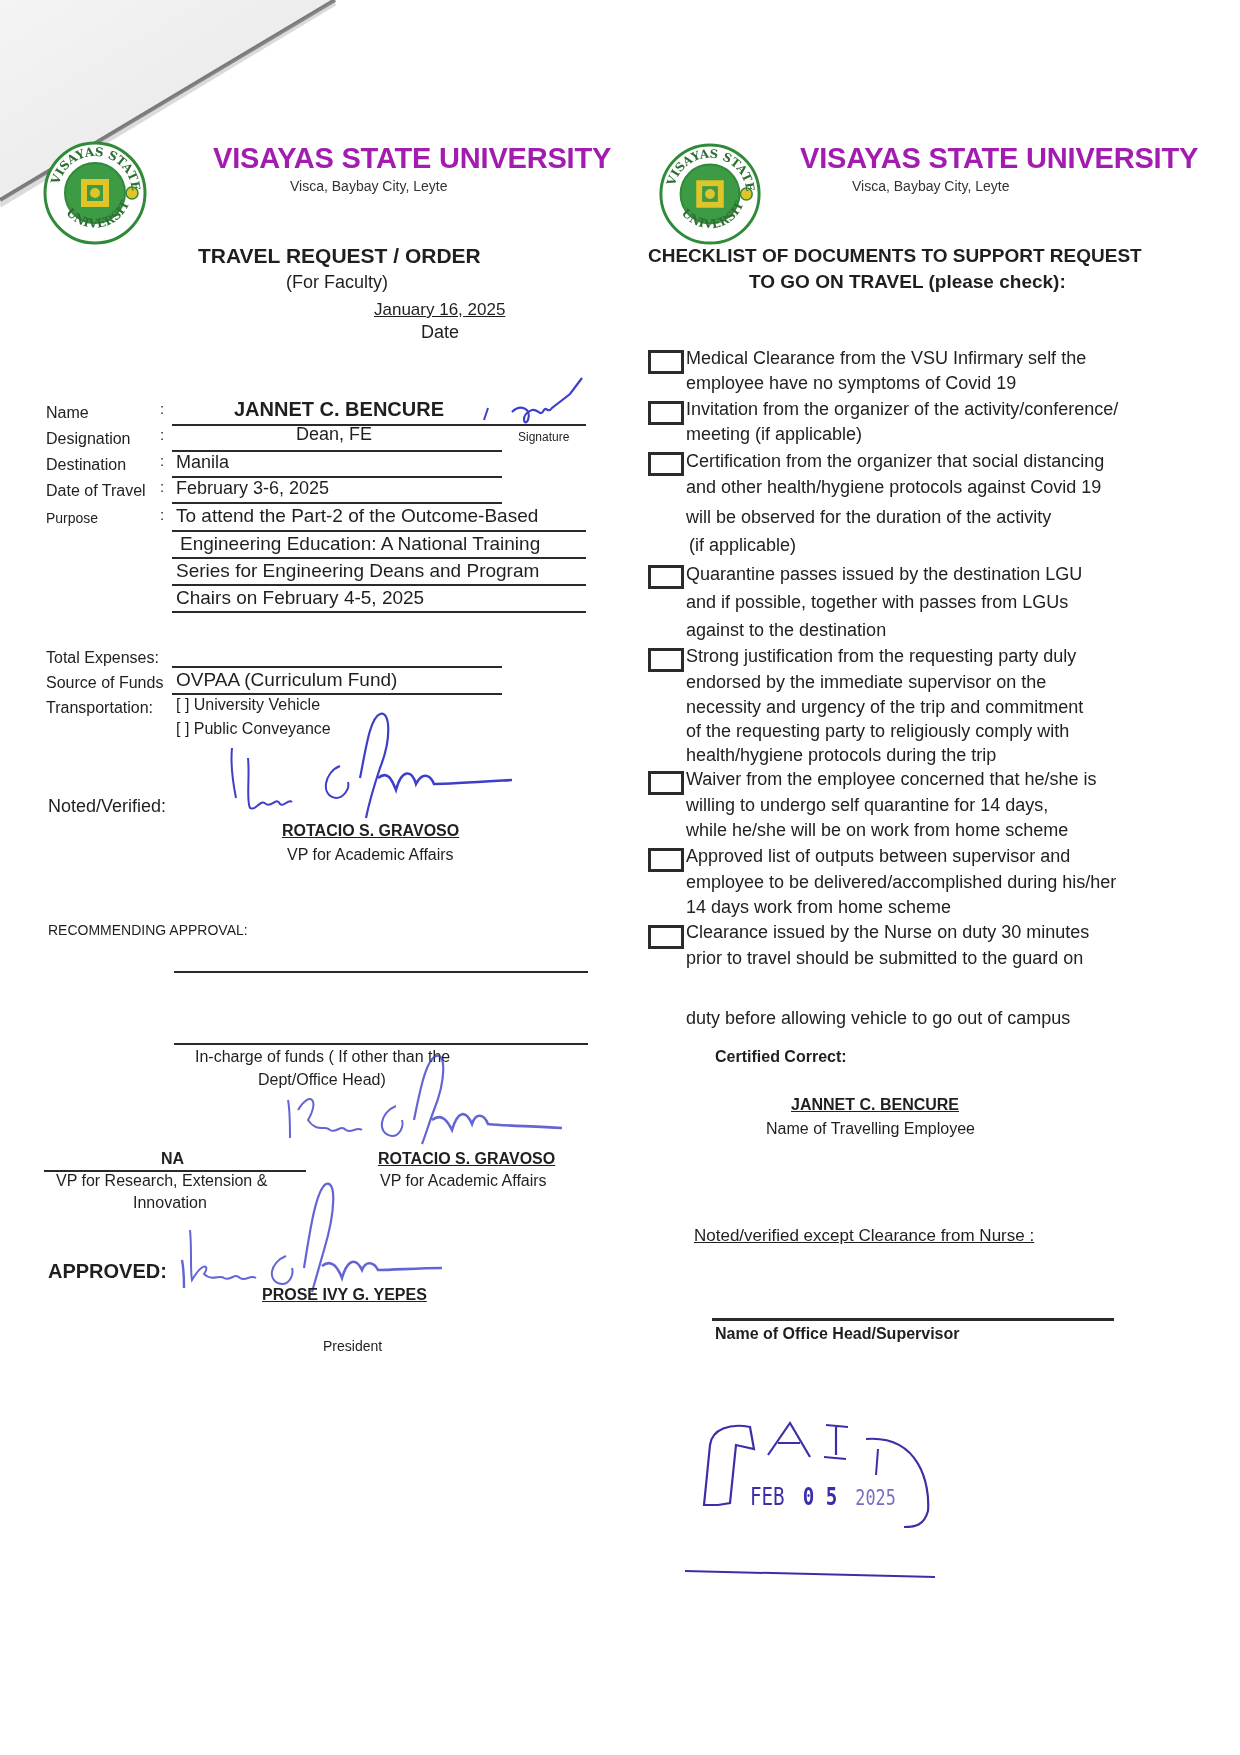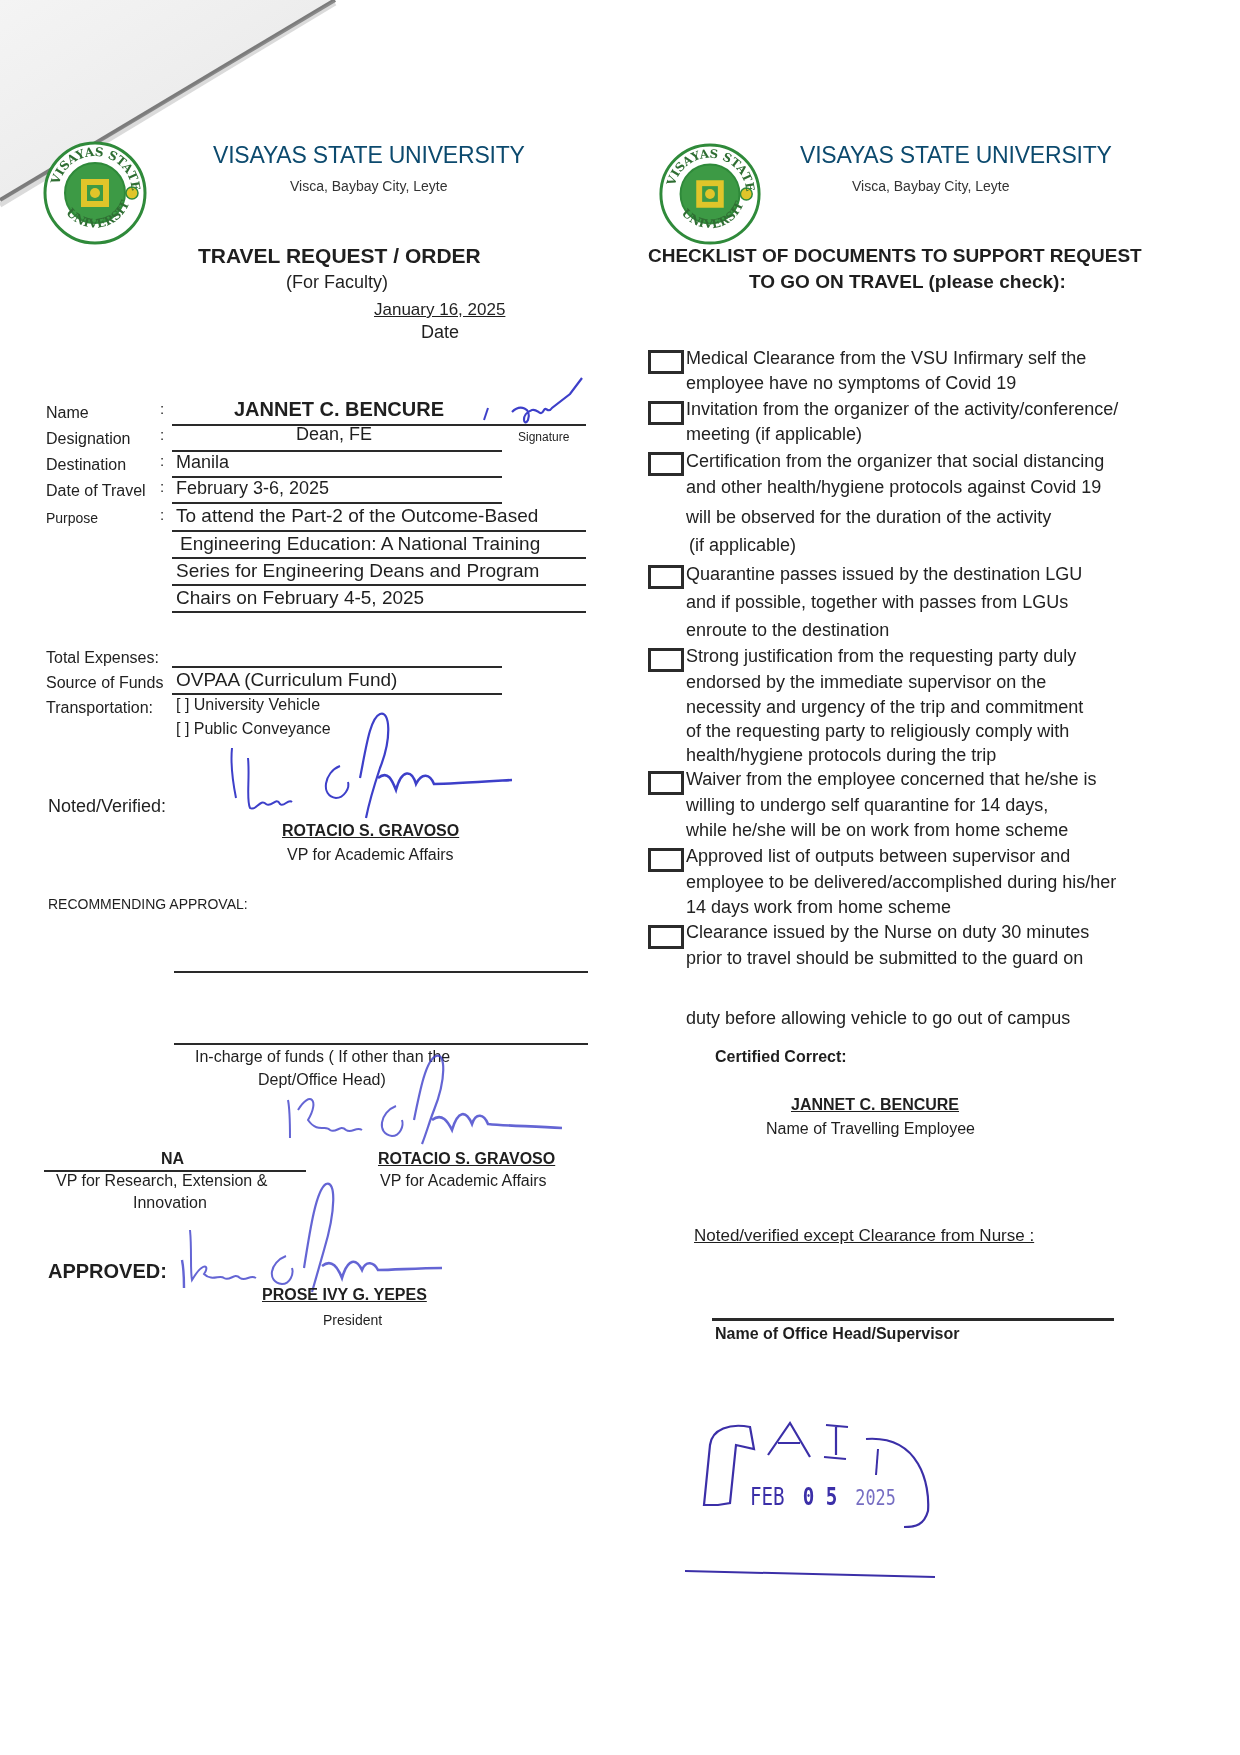"VISAYAS STATE UNIVERSITY" .uni-title { color: #0c4a6e -> #a21caf; font-size: 23px -> 29px; font-weight: normal -> bold }
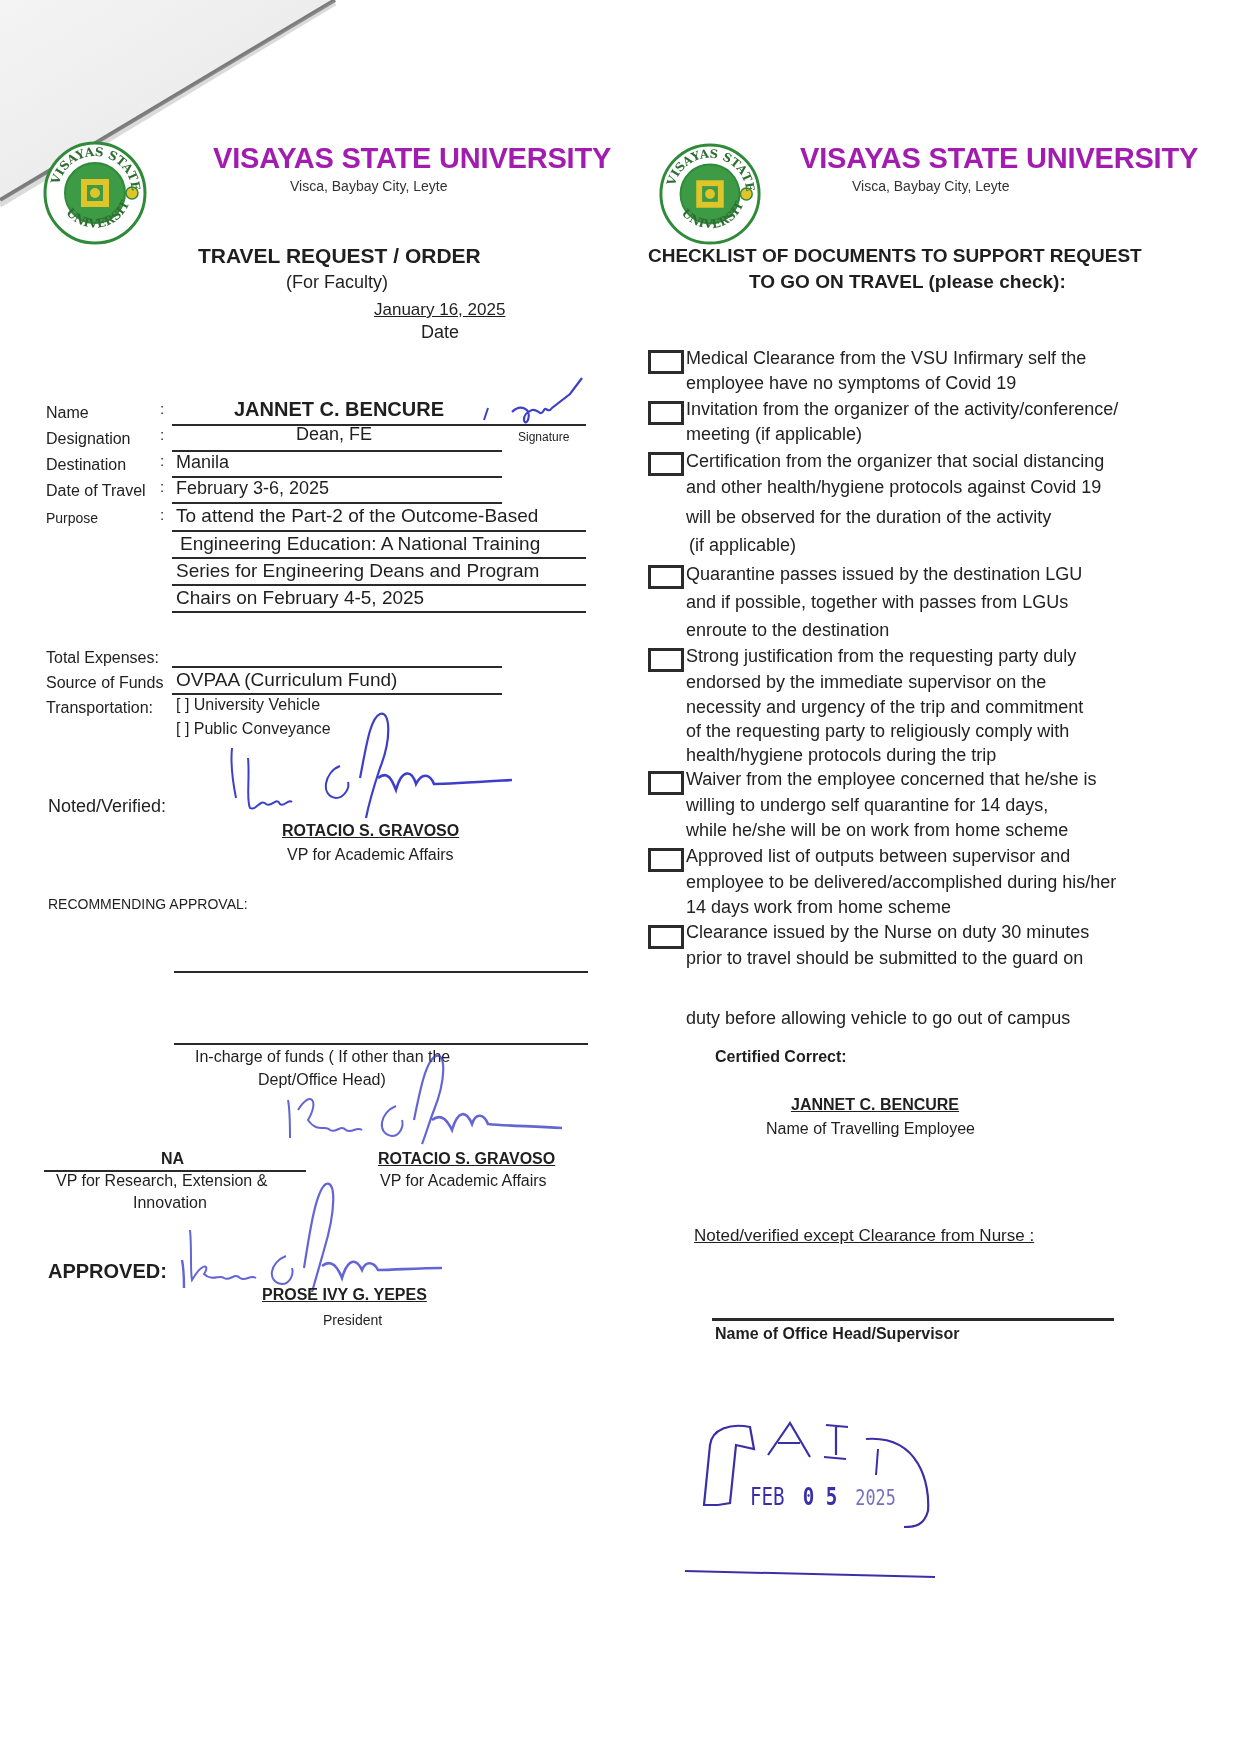"enroute to the destination" div.check-line { text: enroute -> against }
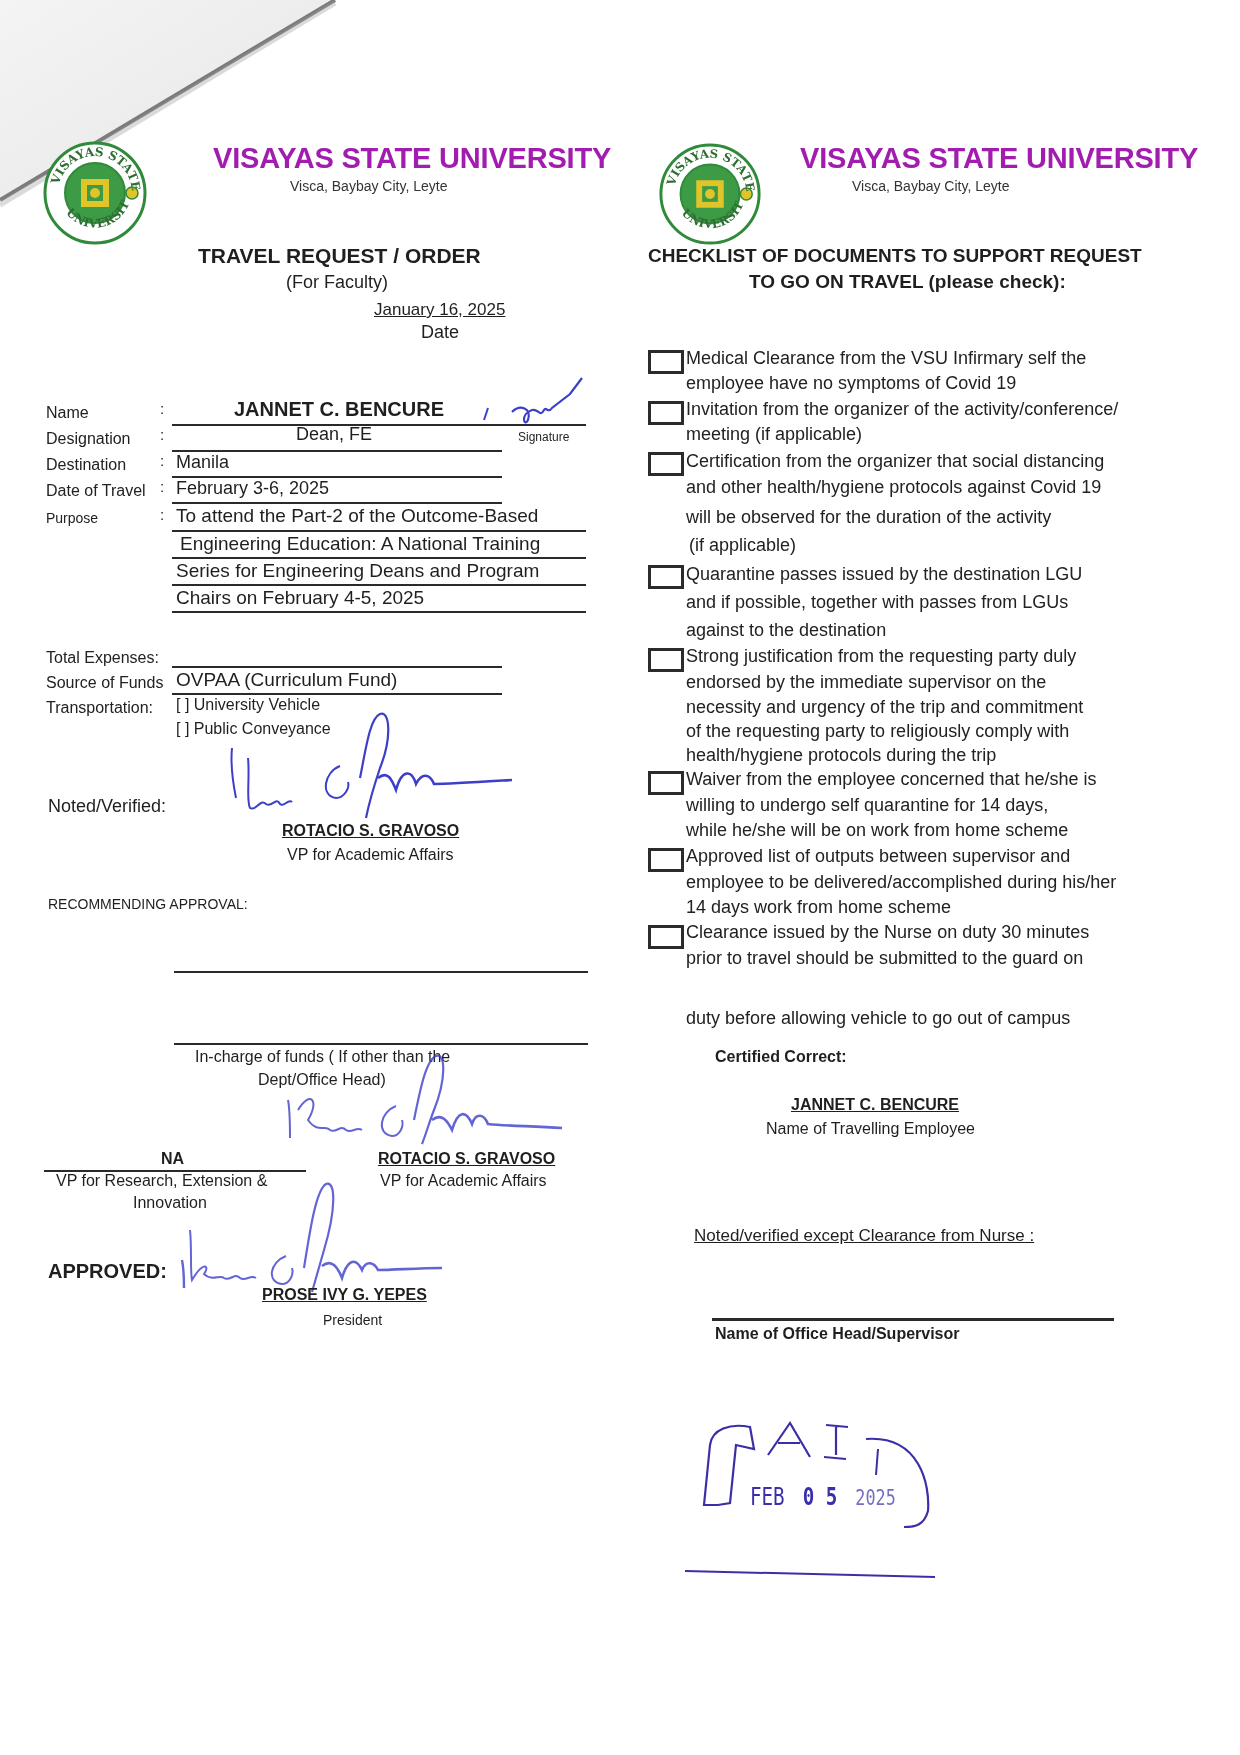"RECOMMENDING APPROVAL:" .txt14 { margin-top: none -> 26px }
